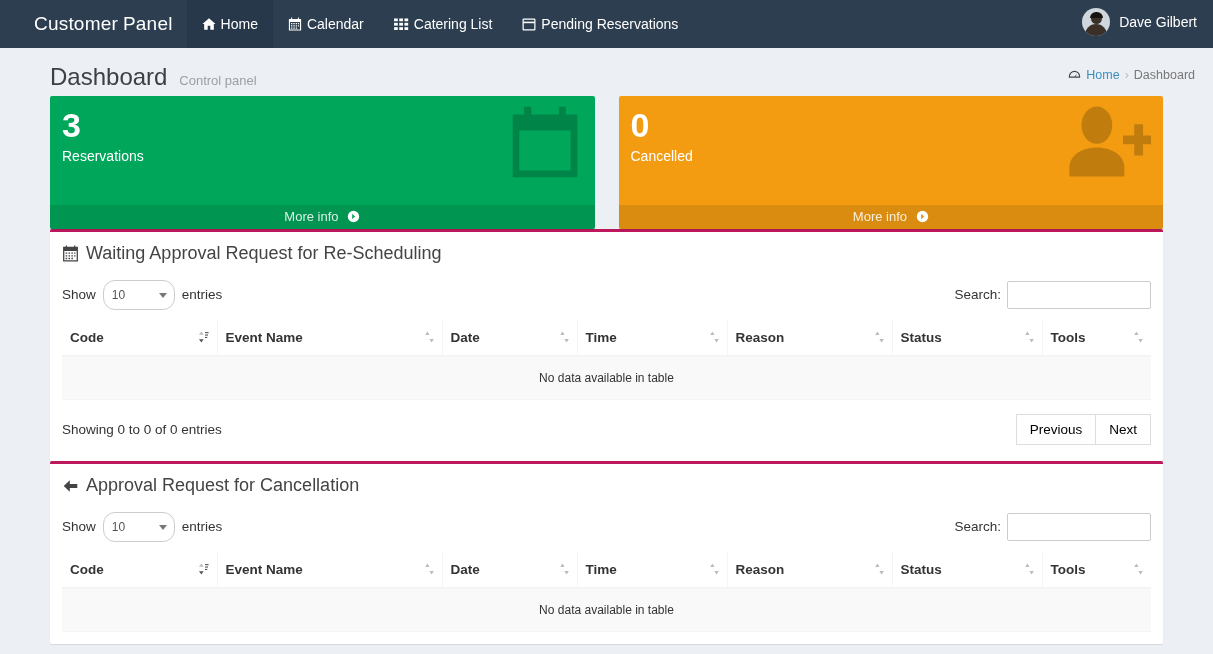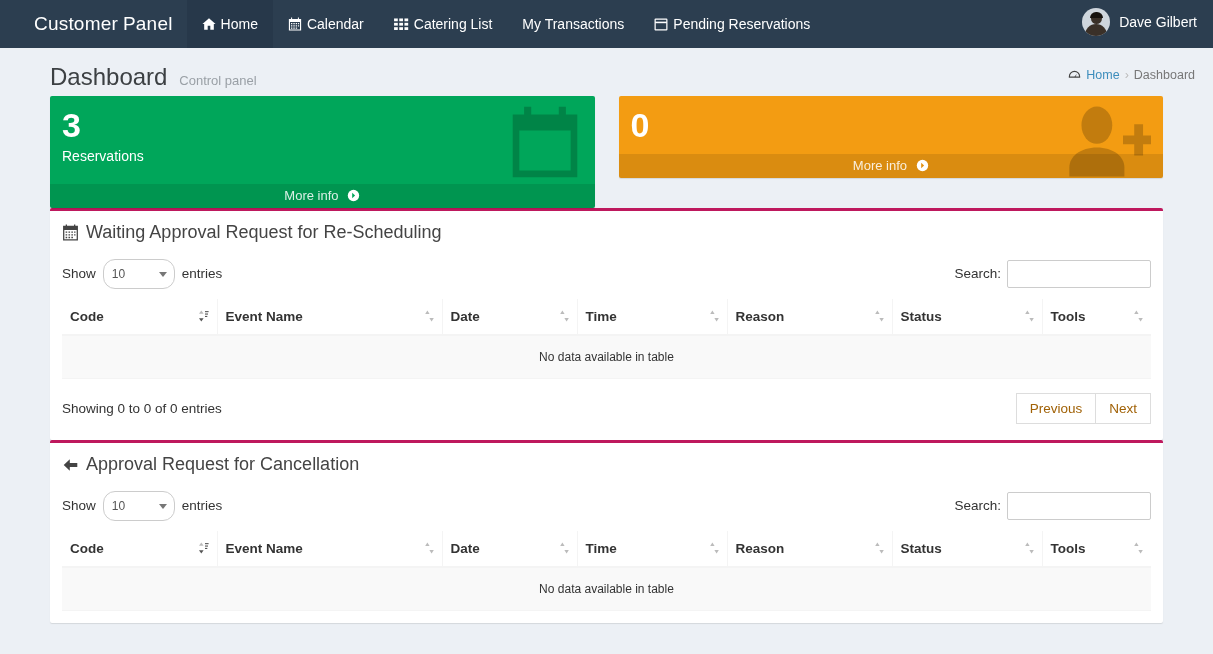"My Transactions" a.nav-item { html: <a> <span>My Transactions</span> </a> -> none }
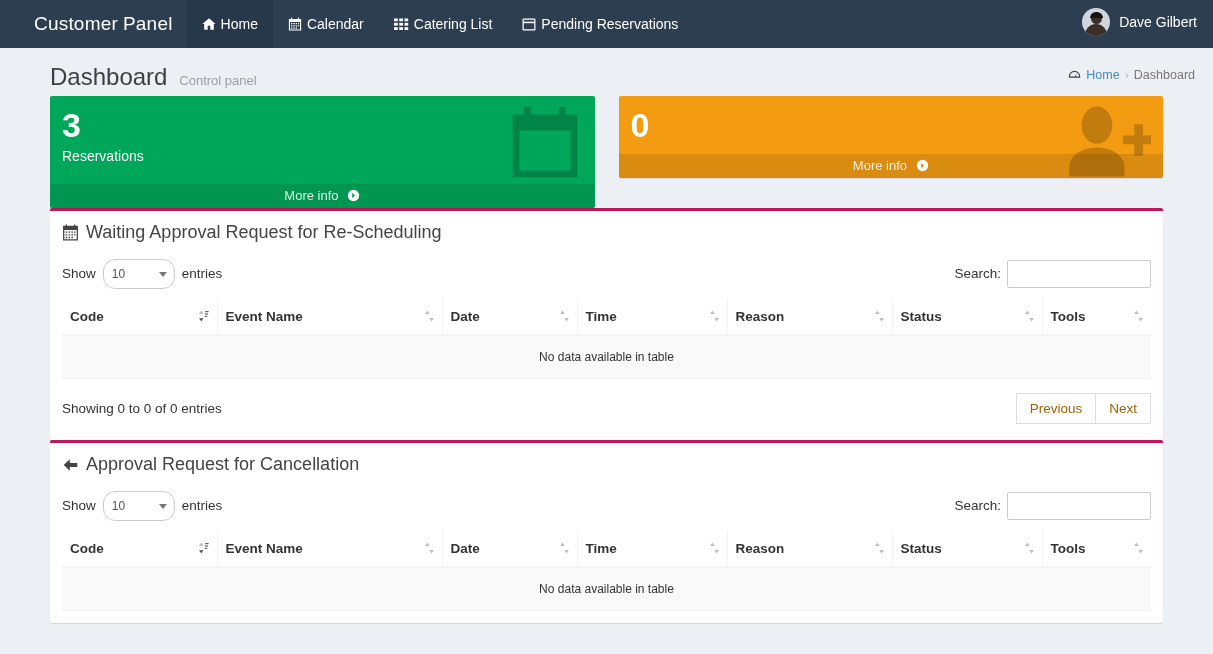"Cancelled" p { html: none -> <p>Cancelled</p> }
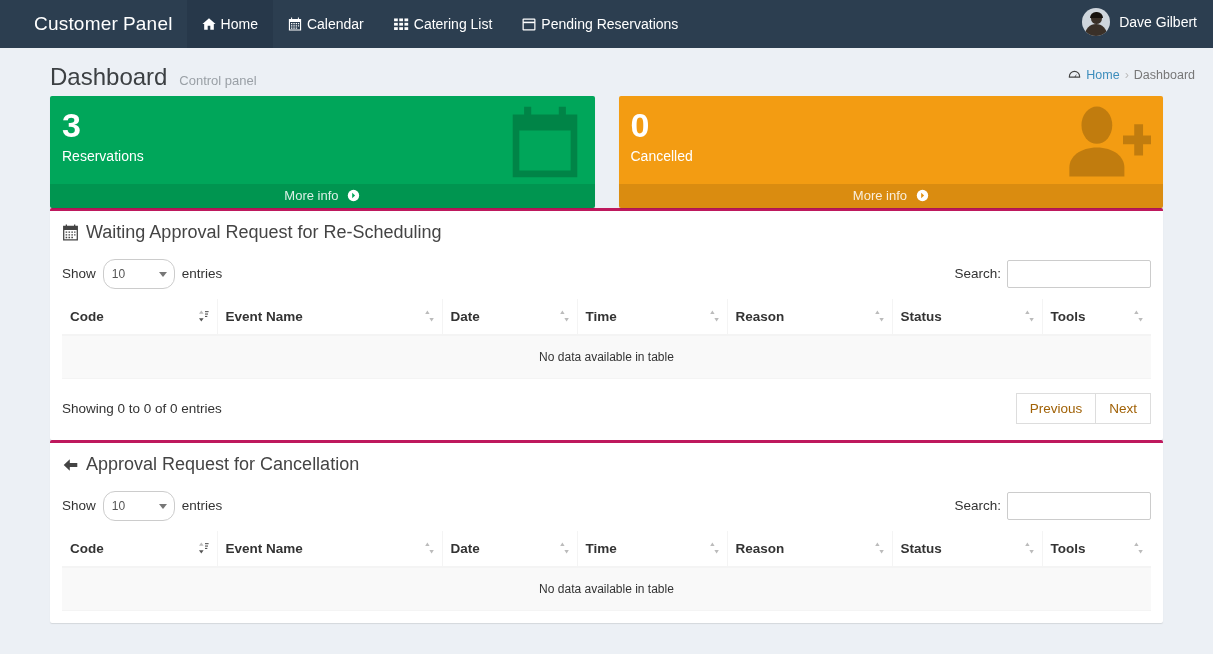"More info" .small-box-footer { margin-top: none -> 21px }
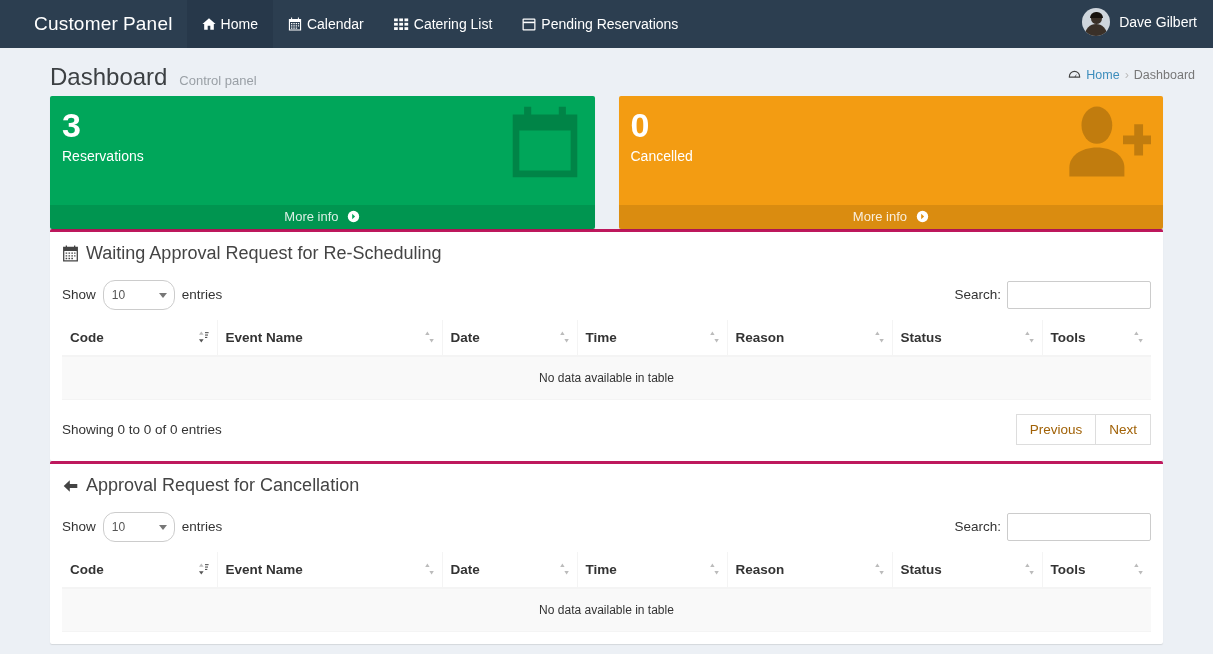"Previous" .pg-btn { color: #a16207 -> #000000 }
